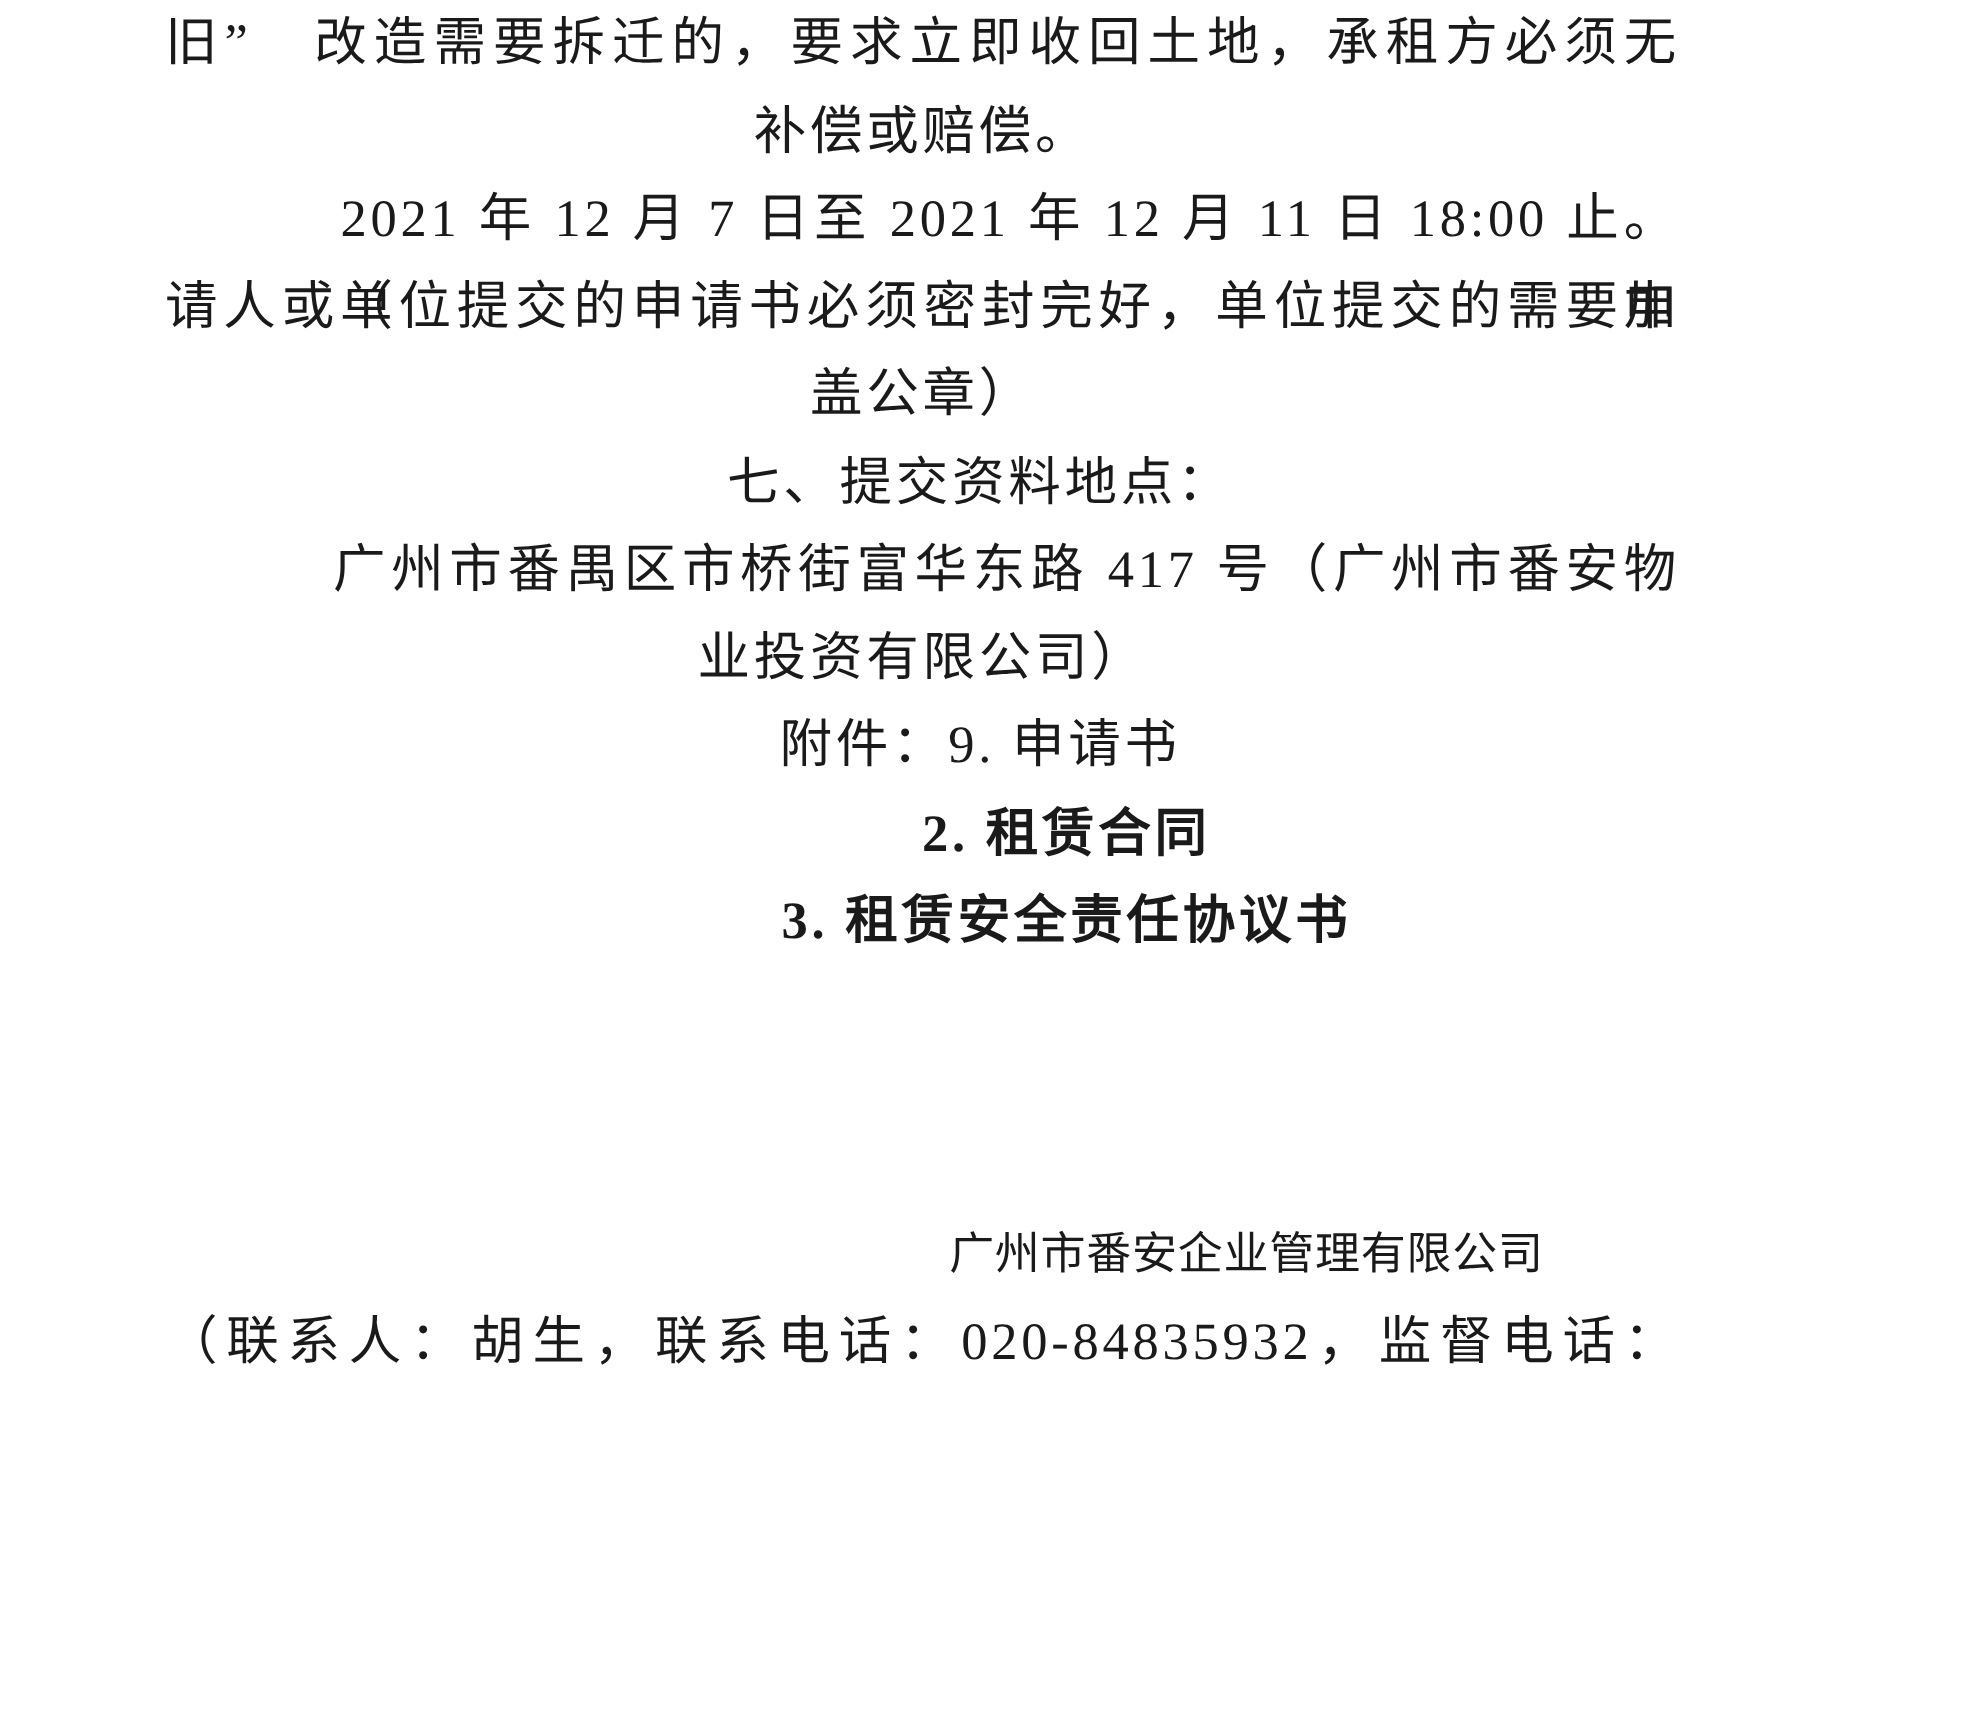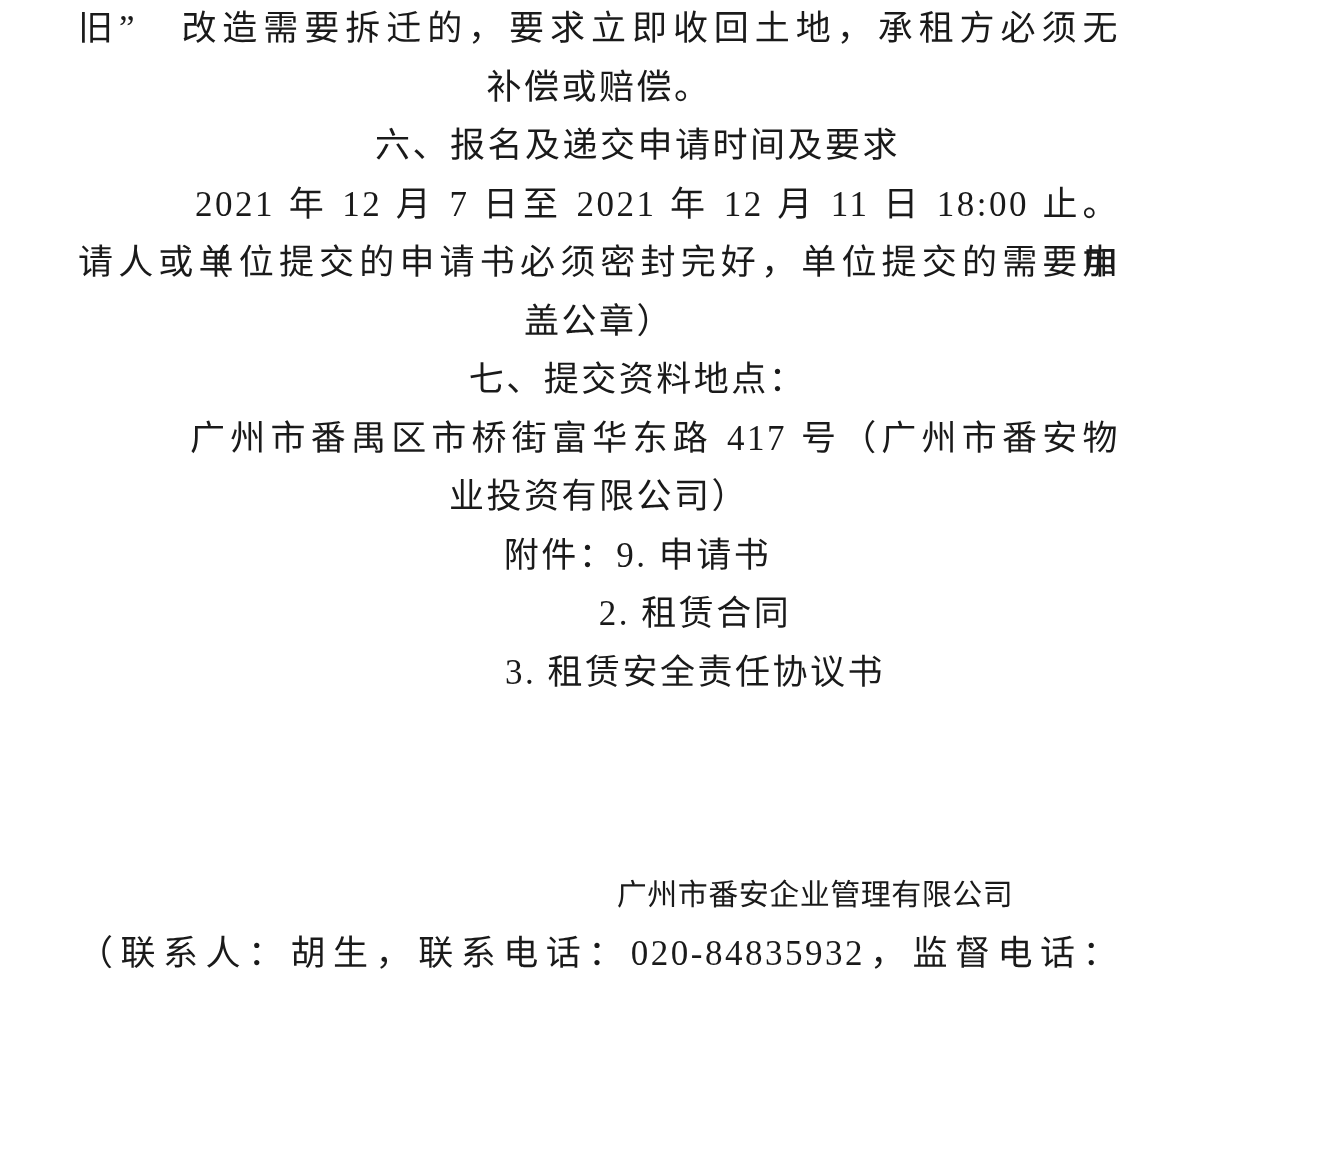"旧” 改造需要拆迁的，要求立即收回土地，承租方必须无" .doc-page { padding-left: 78px -> 110px }
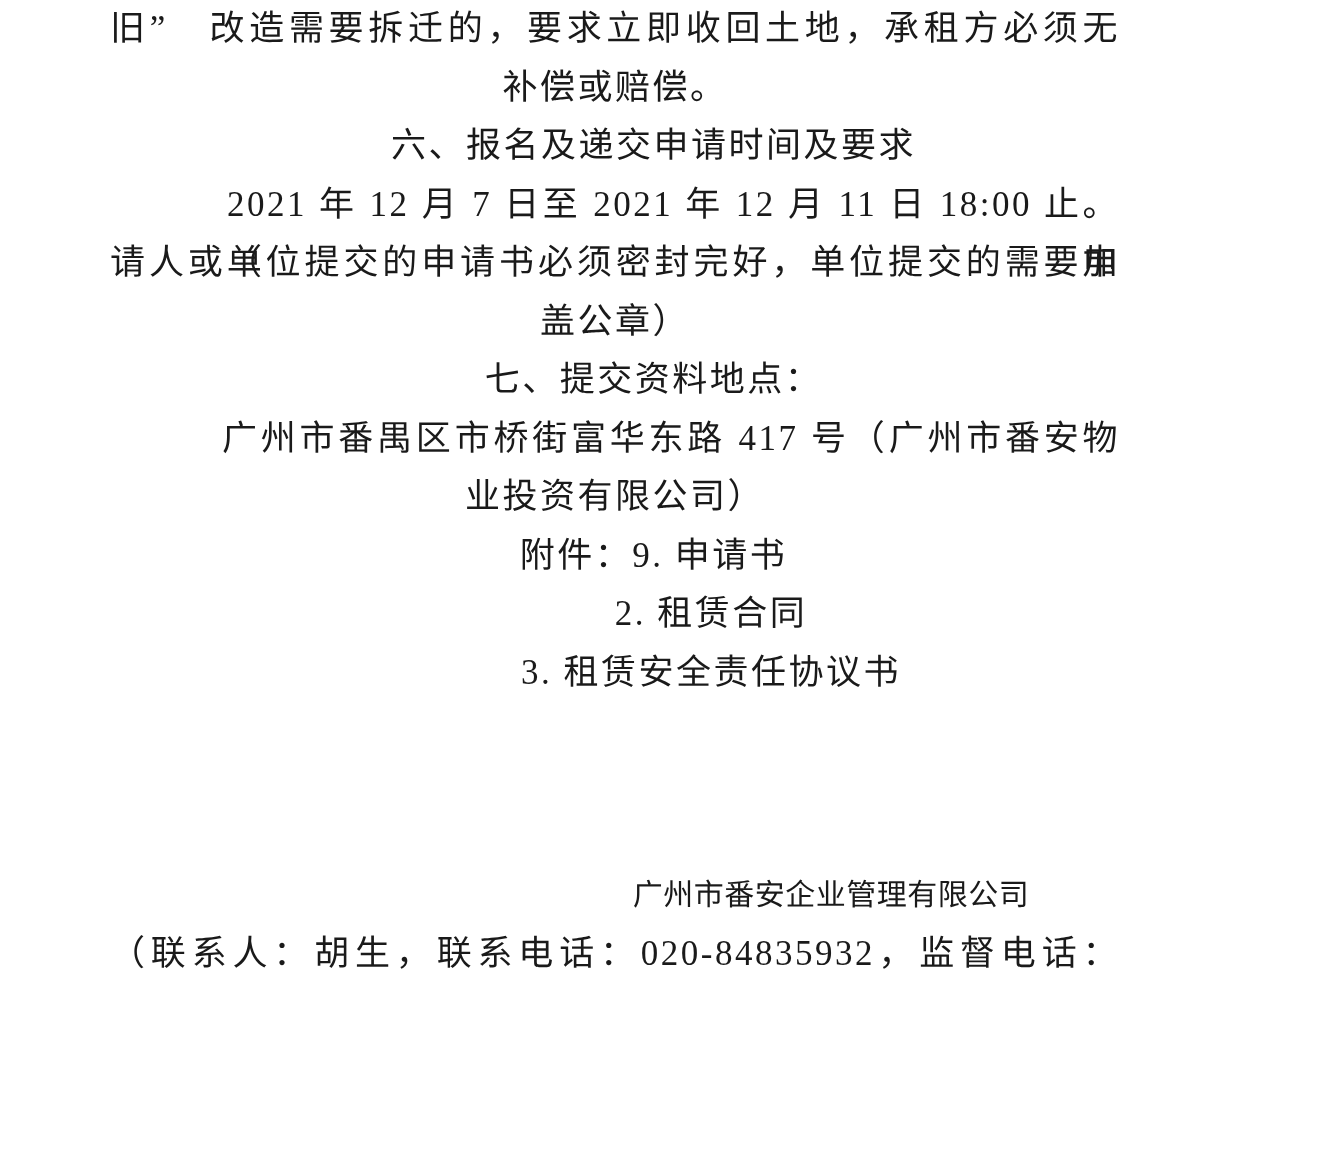"六、报名及递交申请时间及要求" div.line { html: <div>六、报名及递交申请时间及要求</div> -> none }
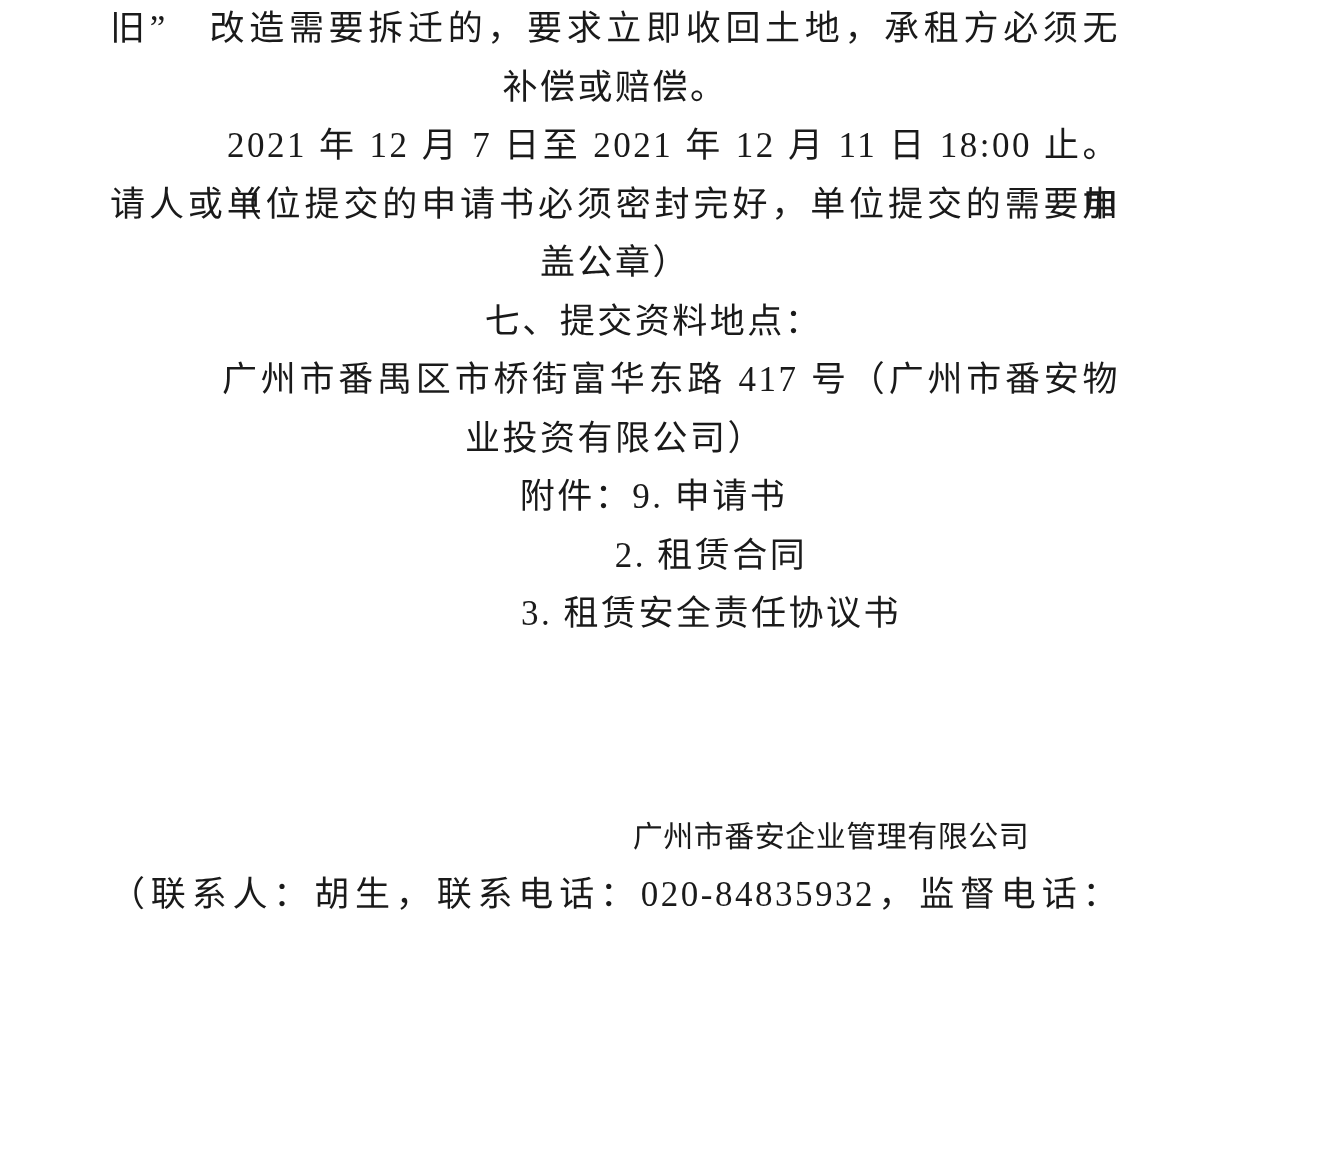"2. 租赁合同" .ind192 { font-weight: none -> bold }
